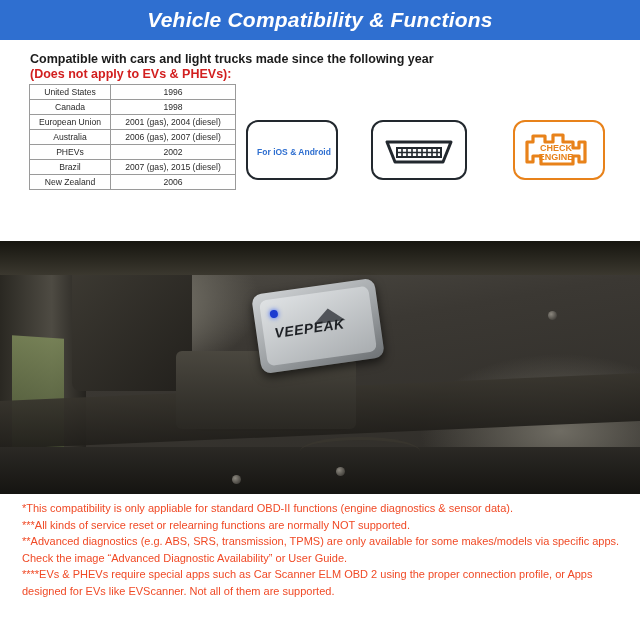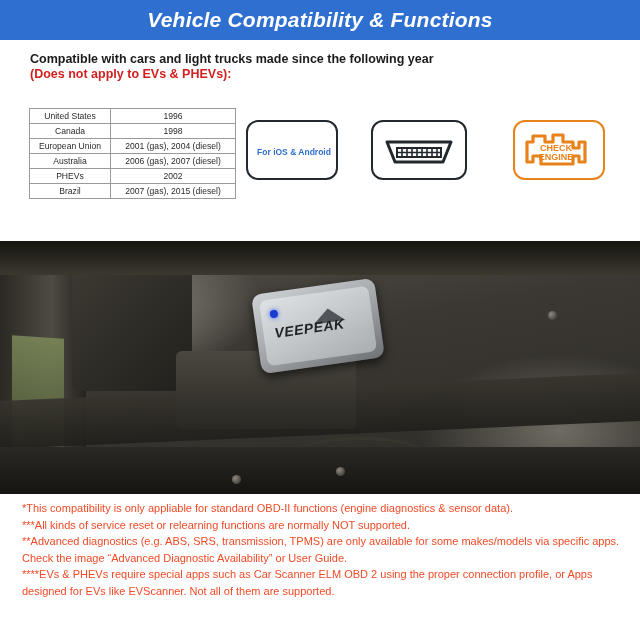"United States" .compat-table { top: 108px -> 84px }
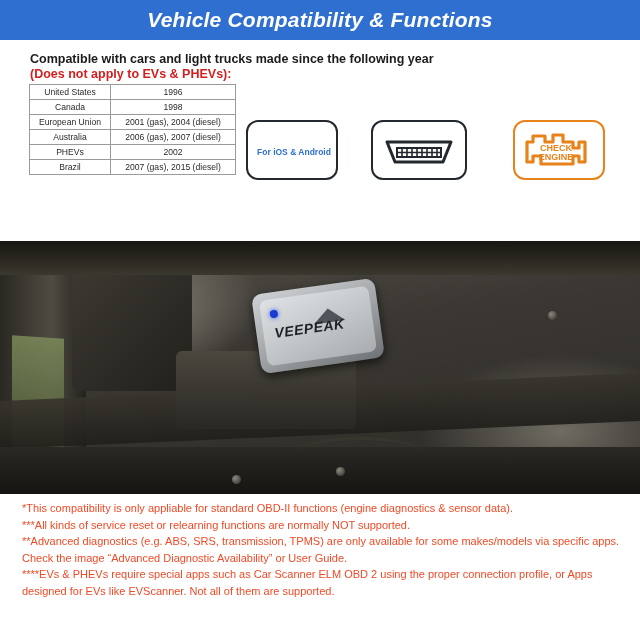"New Zealand" tr { html: none -> <tr> <td>New Zealand</td> <td>2006</td> </tr> }
